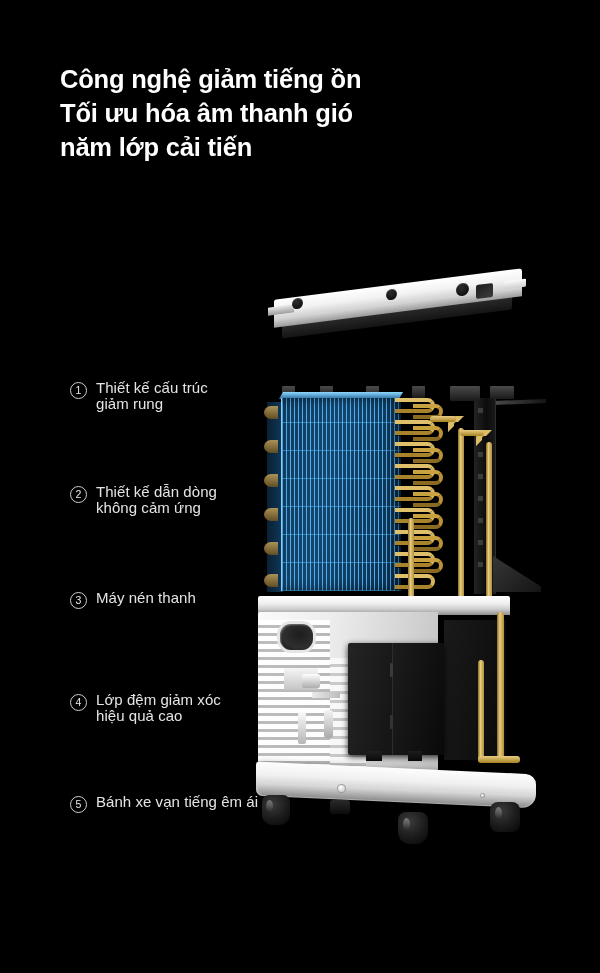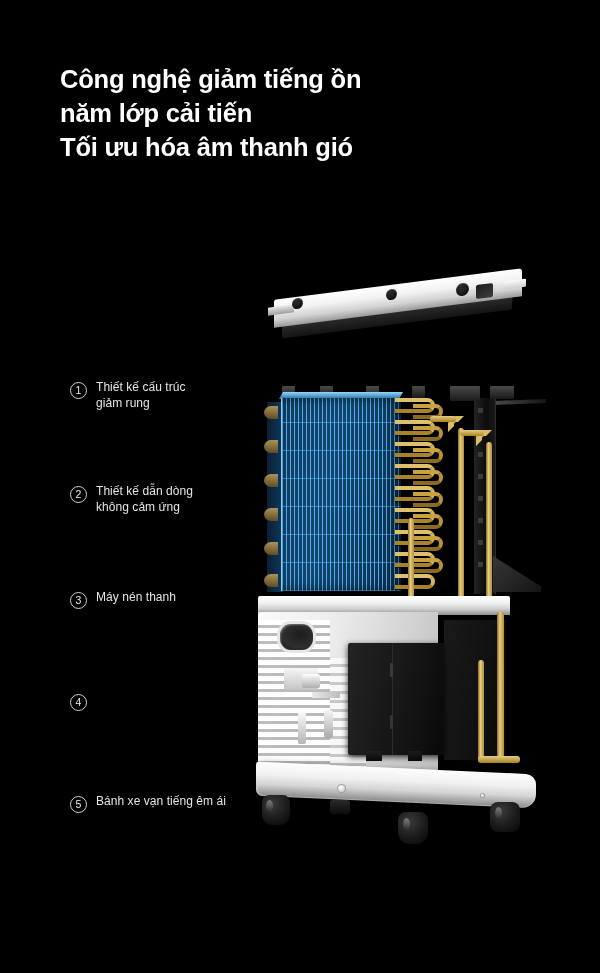"năm lớp cải tiến" span.heading-line { order: before "Tối ưu hóa âm thanh" -> after "Tối ưu hóa âm thanh" }
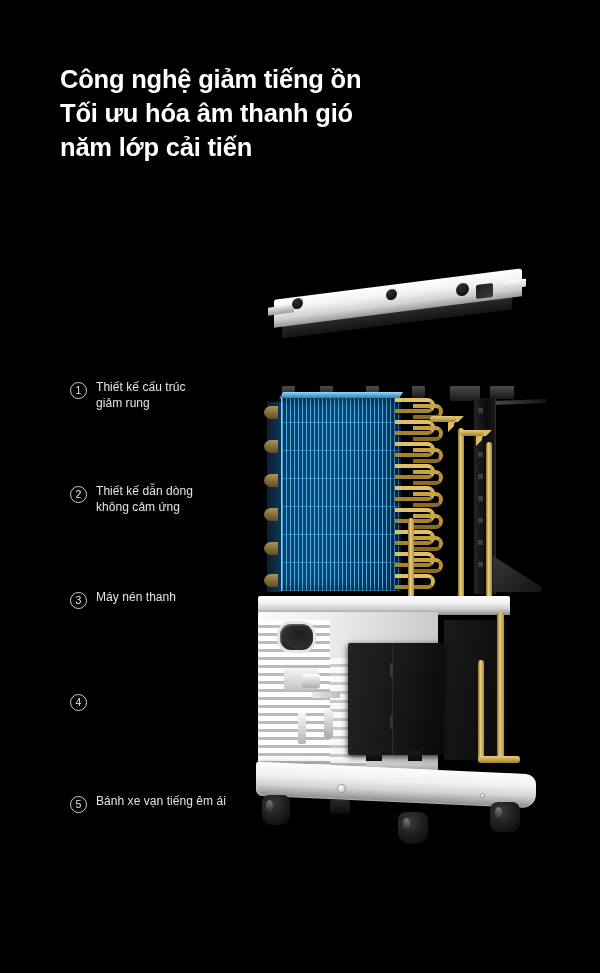"Thiết kế cấu trúc" .feature-text { font-size: 12px -> 15px }
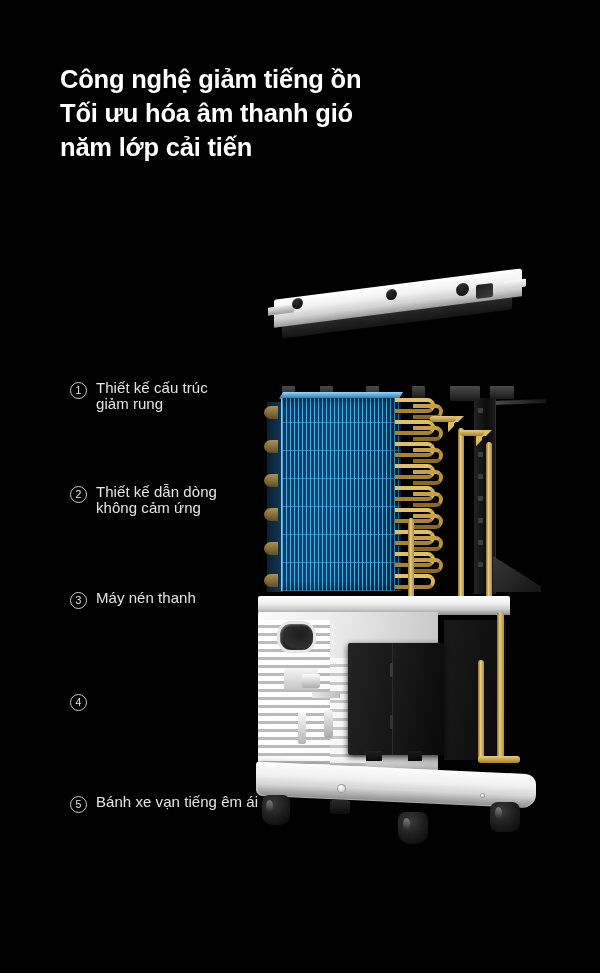"Lớp đệm giảm xóc" div.feature-text { html: none -> <div>Lớp đệm giảm xóc<br>hiệu quả cao</div> }
